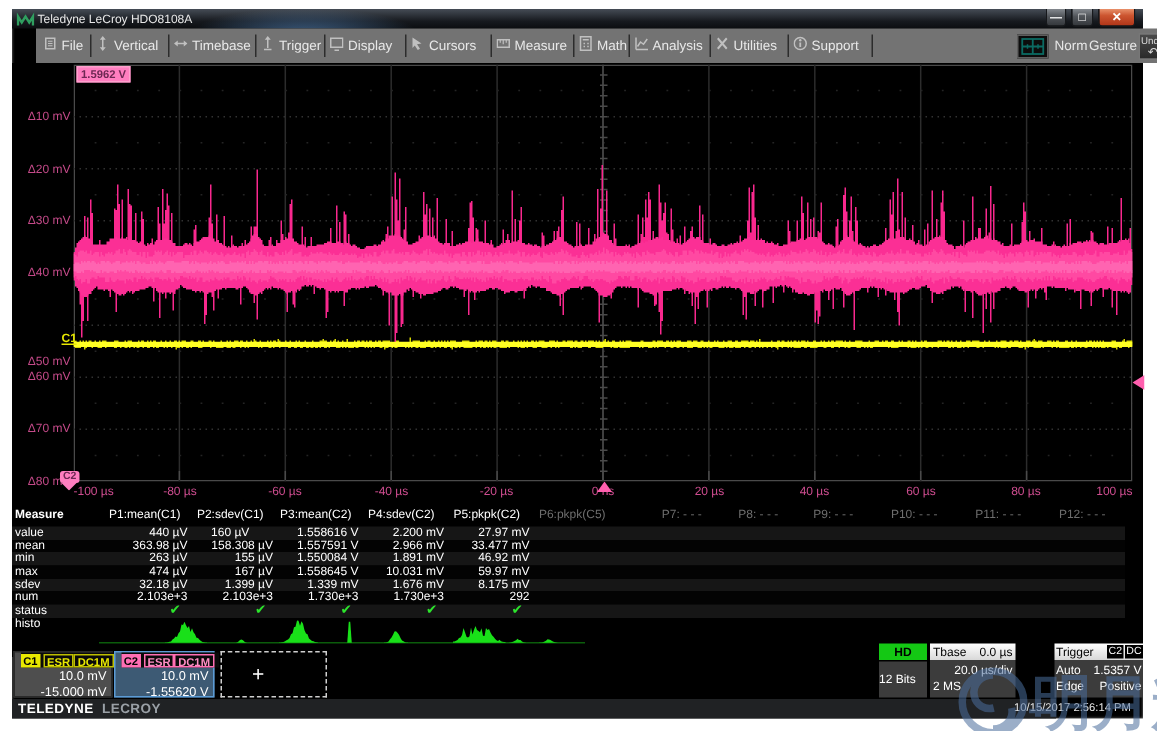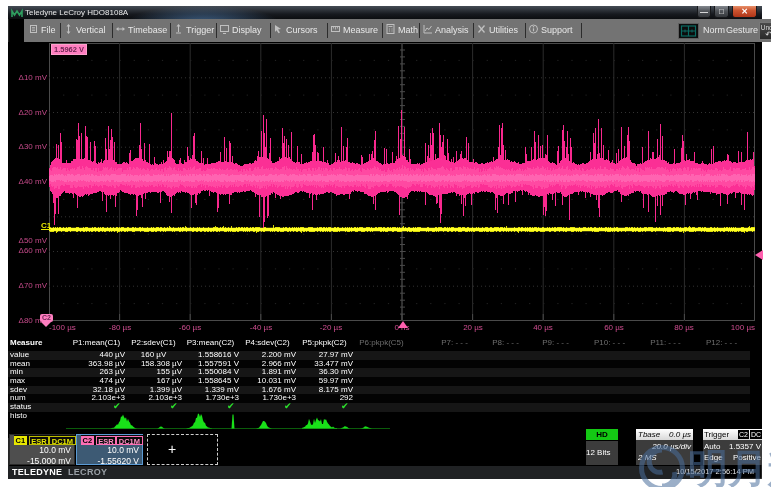"36.30 mV" span.cell { text: 36.30 -> 46.92 }
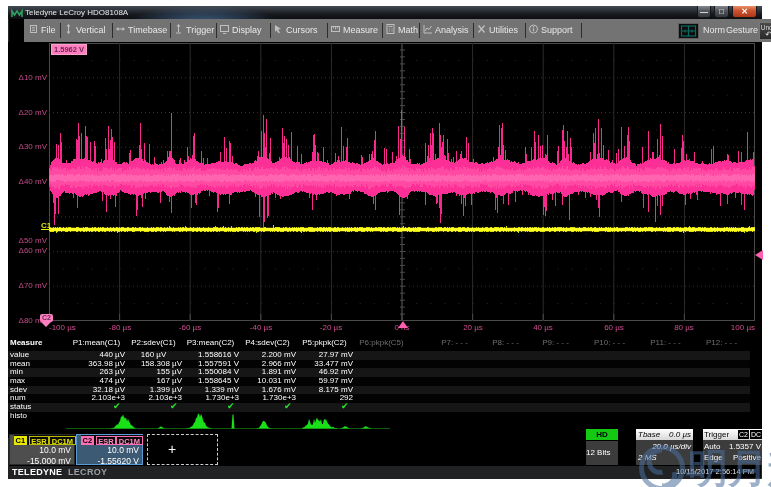"Tbase" div.ibox { font-style: italic -> none; left: 628px -> 612px }
